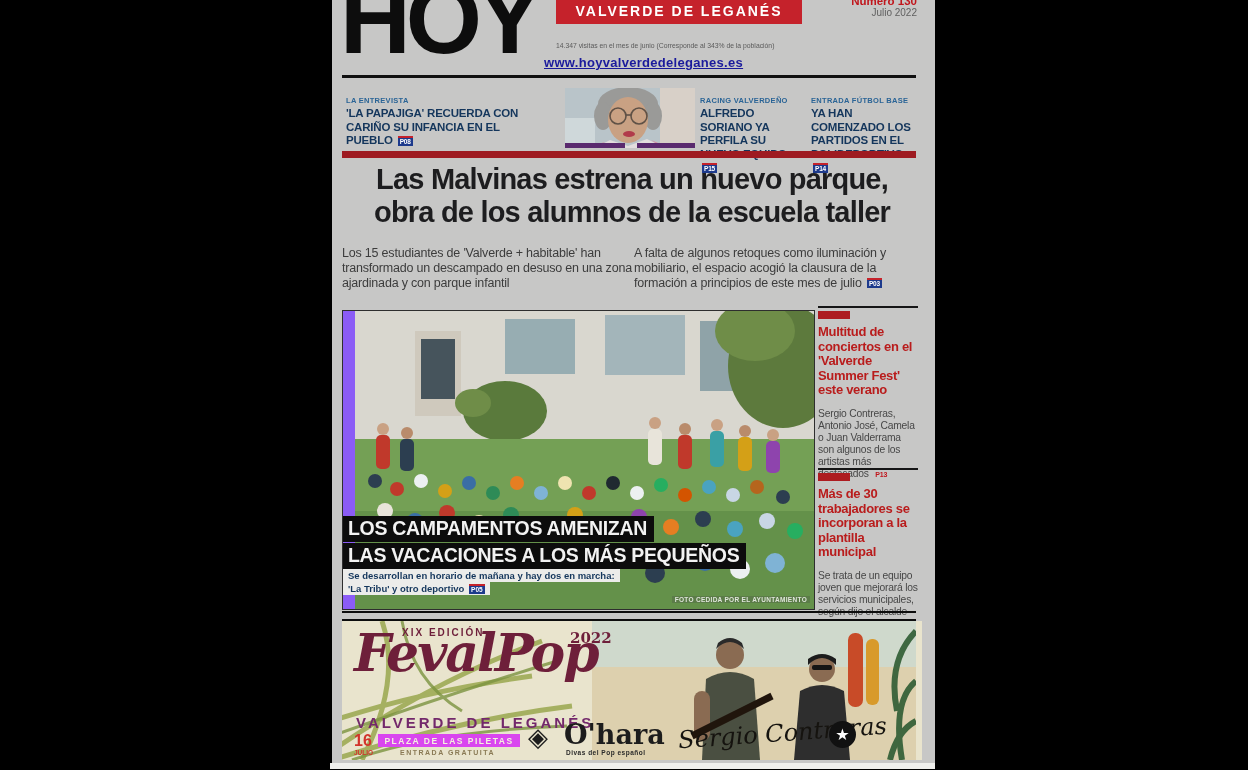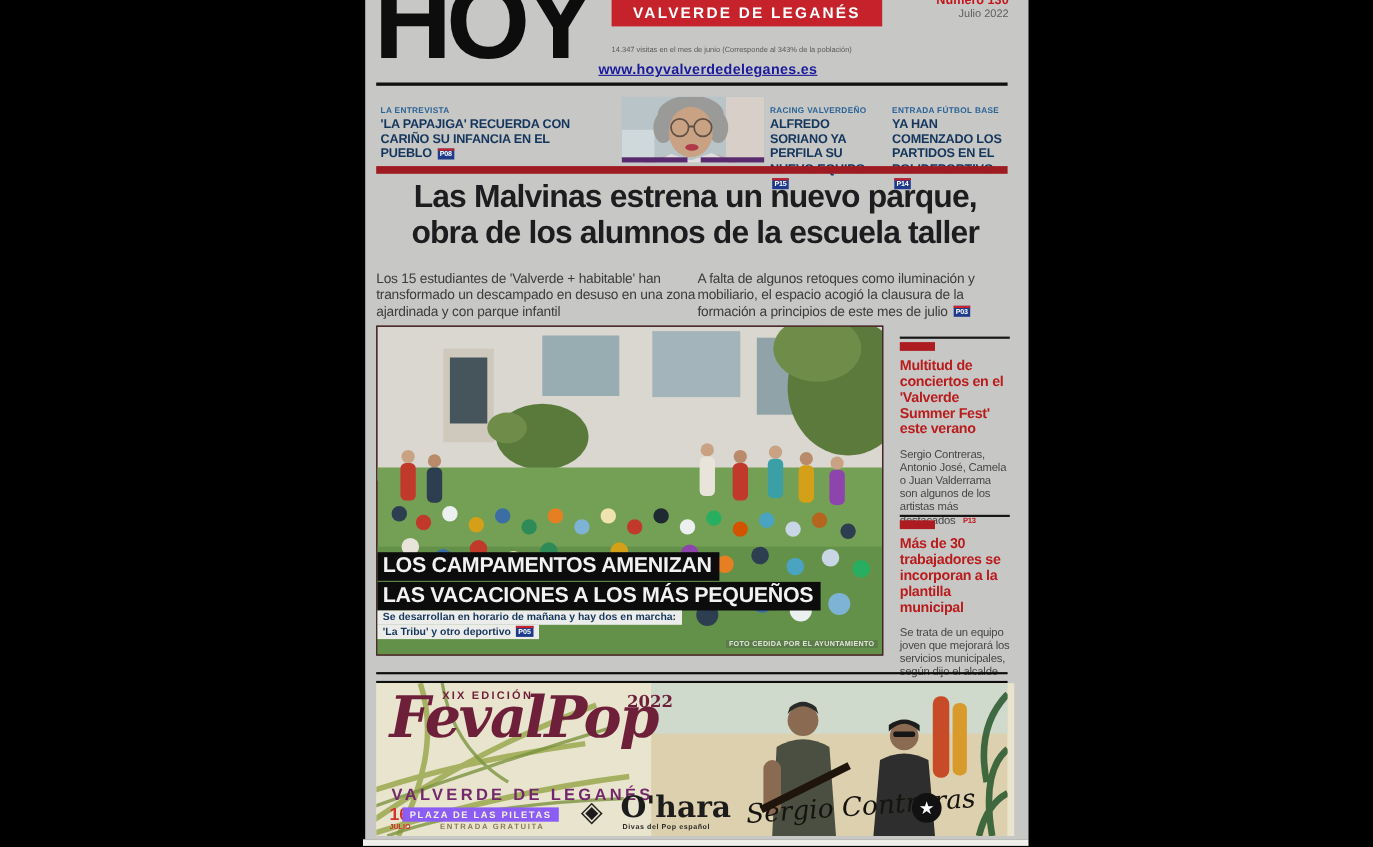"LOS CAMPAMENTOS AMENIZAN" .main-photo { background: #7f1d1d -> #8b5cf6; padding-left: none -> 12px; top: 296px -> 310px }
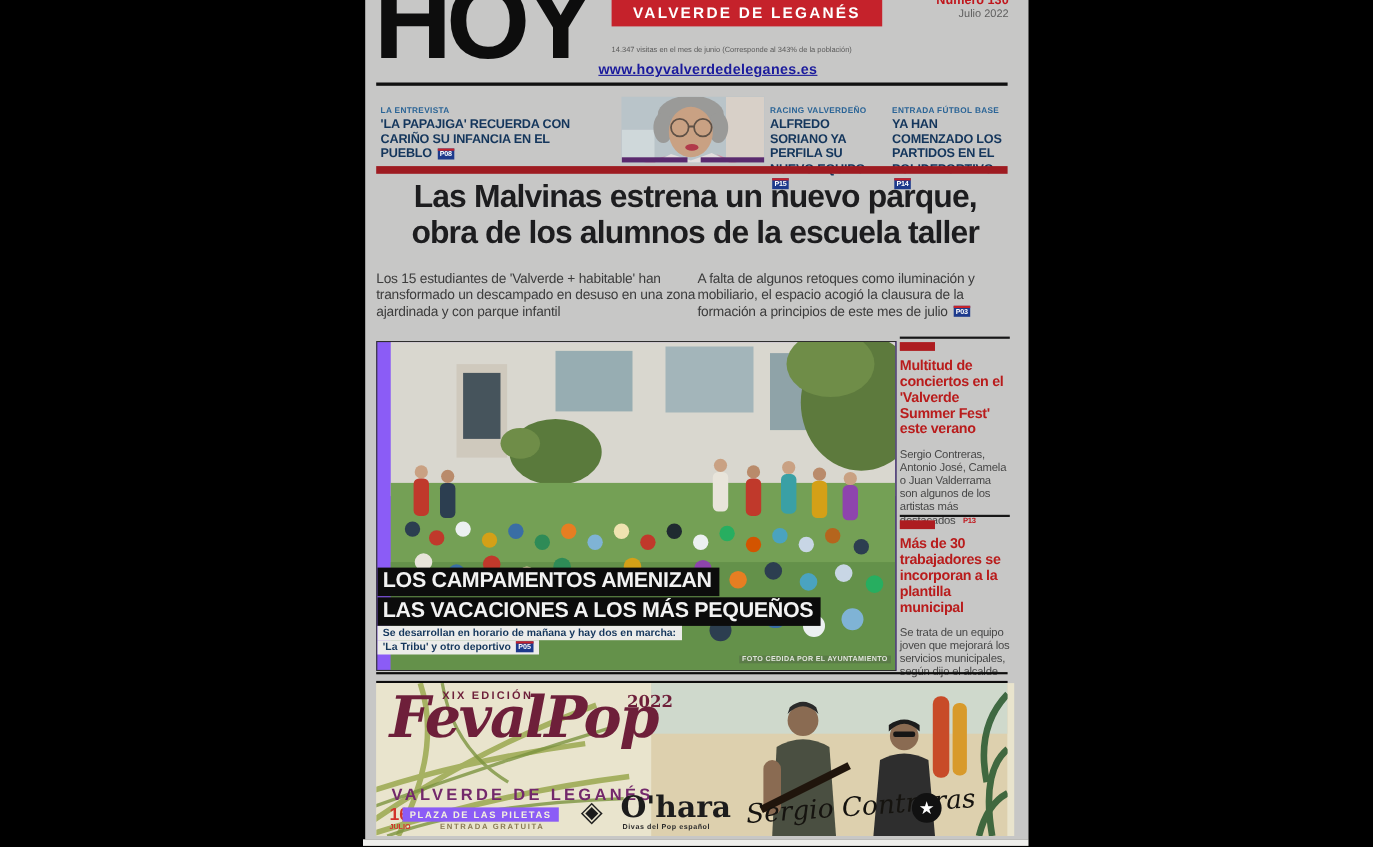"PLAZA DE LAS PILETAS" .ad-venue { background: #8b5cf6 -> #d946ef; left: 24px -> 36px }
